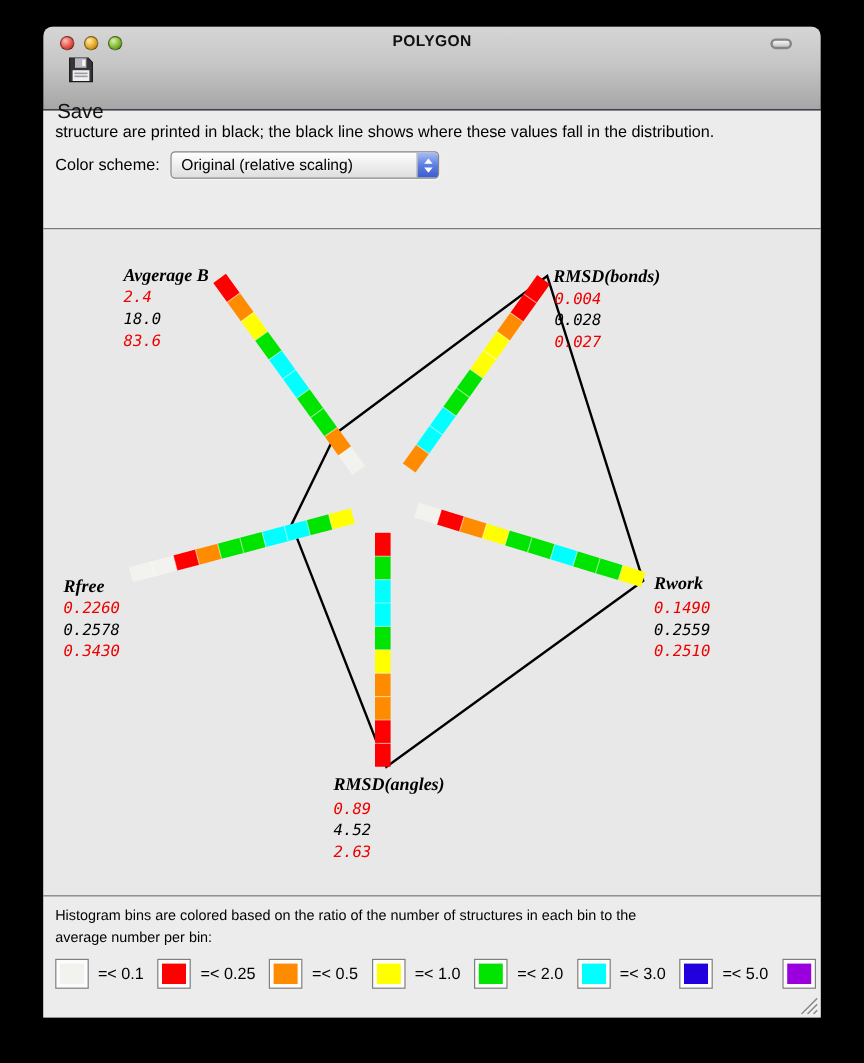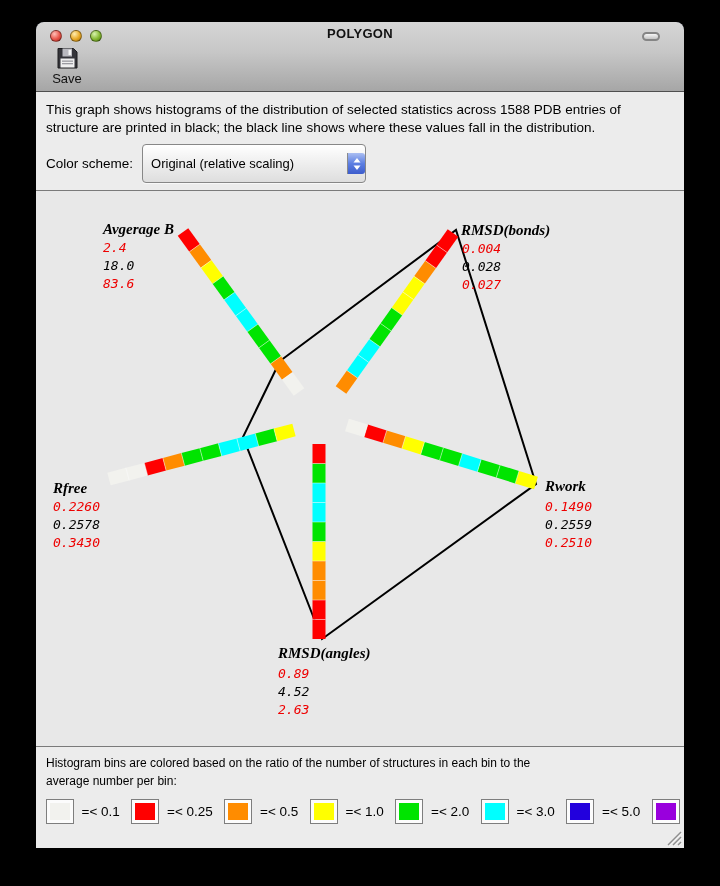"Save" .save-label { font-size: 13px -> 17px; margin-top: 1px -> 13px }
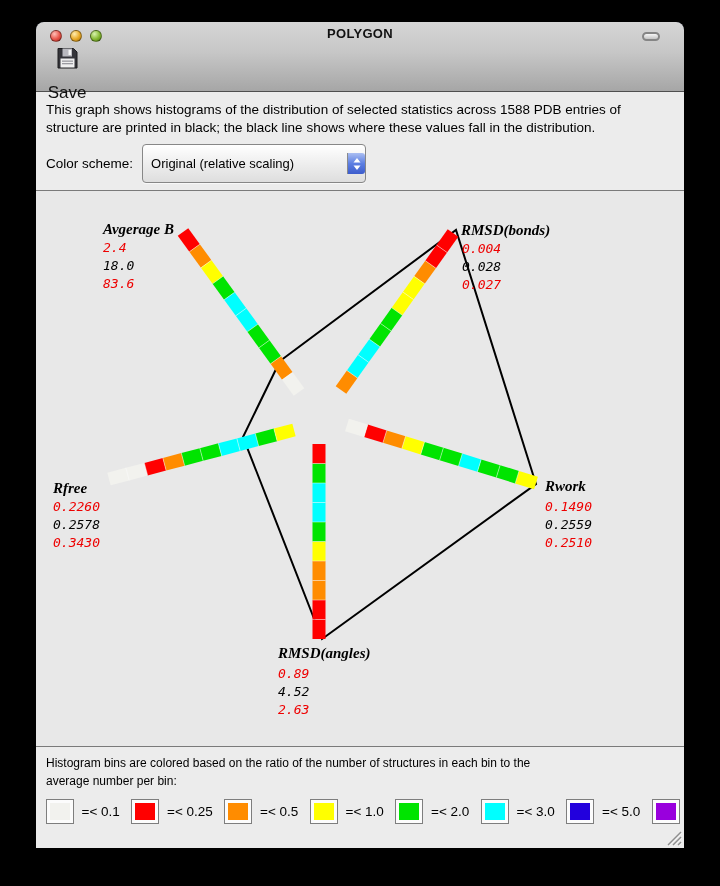"This graph shows histograms of" div.info-line { html: <div>This graph shows histograms of the distribution of selected statistics across 1588 PDB entries of</div> -> none }
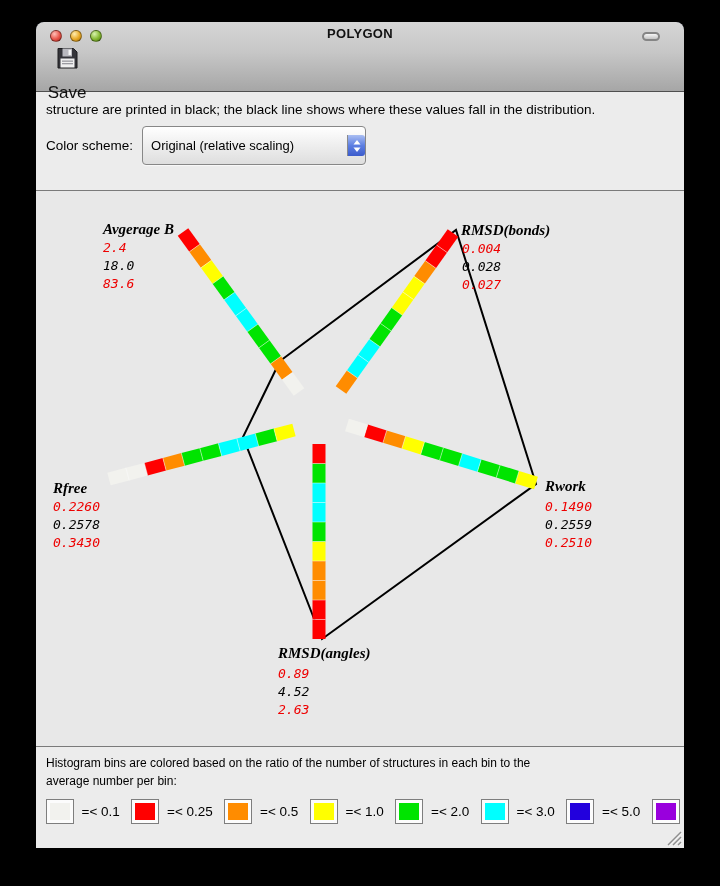"Original (relative scaling)" .popup { height: 39px -> 23px }
